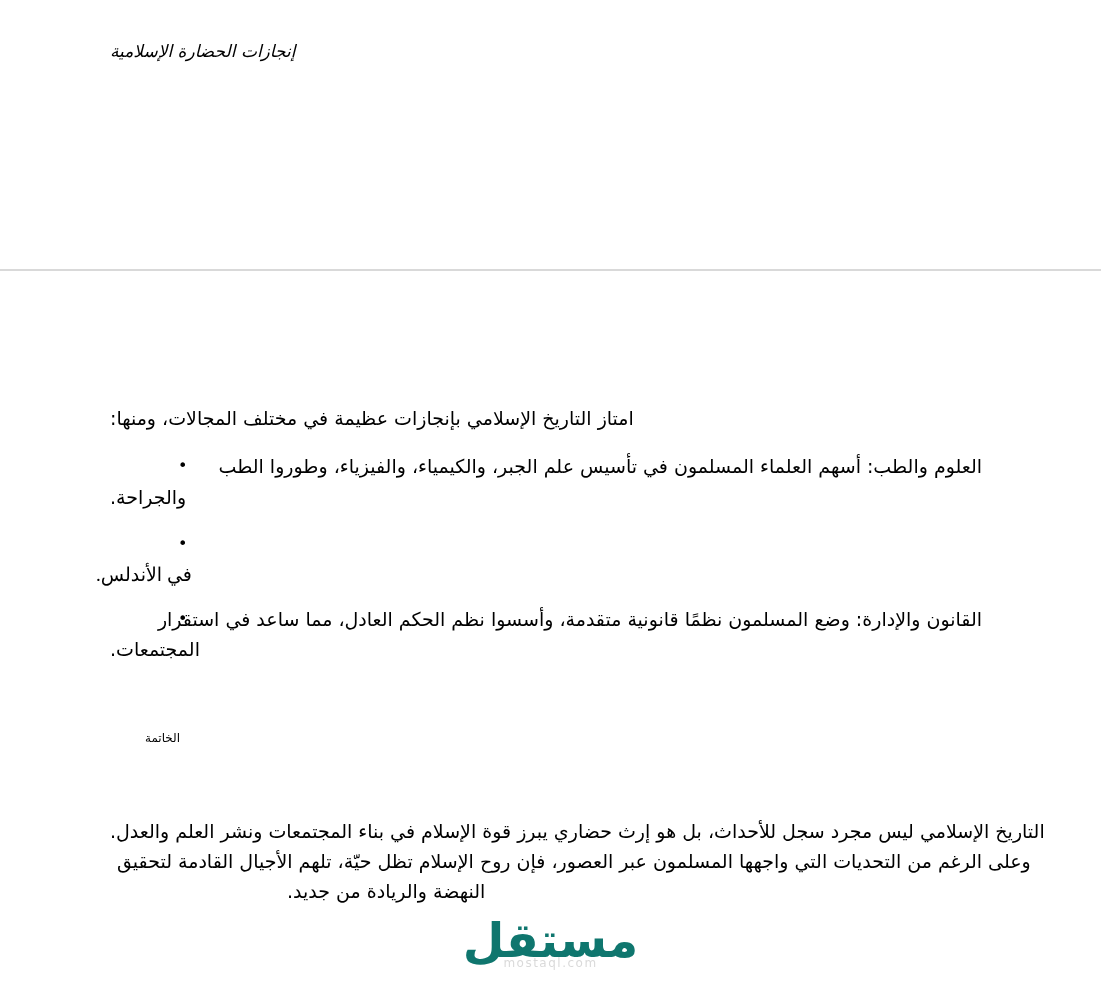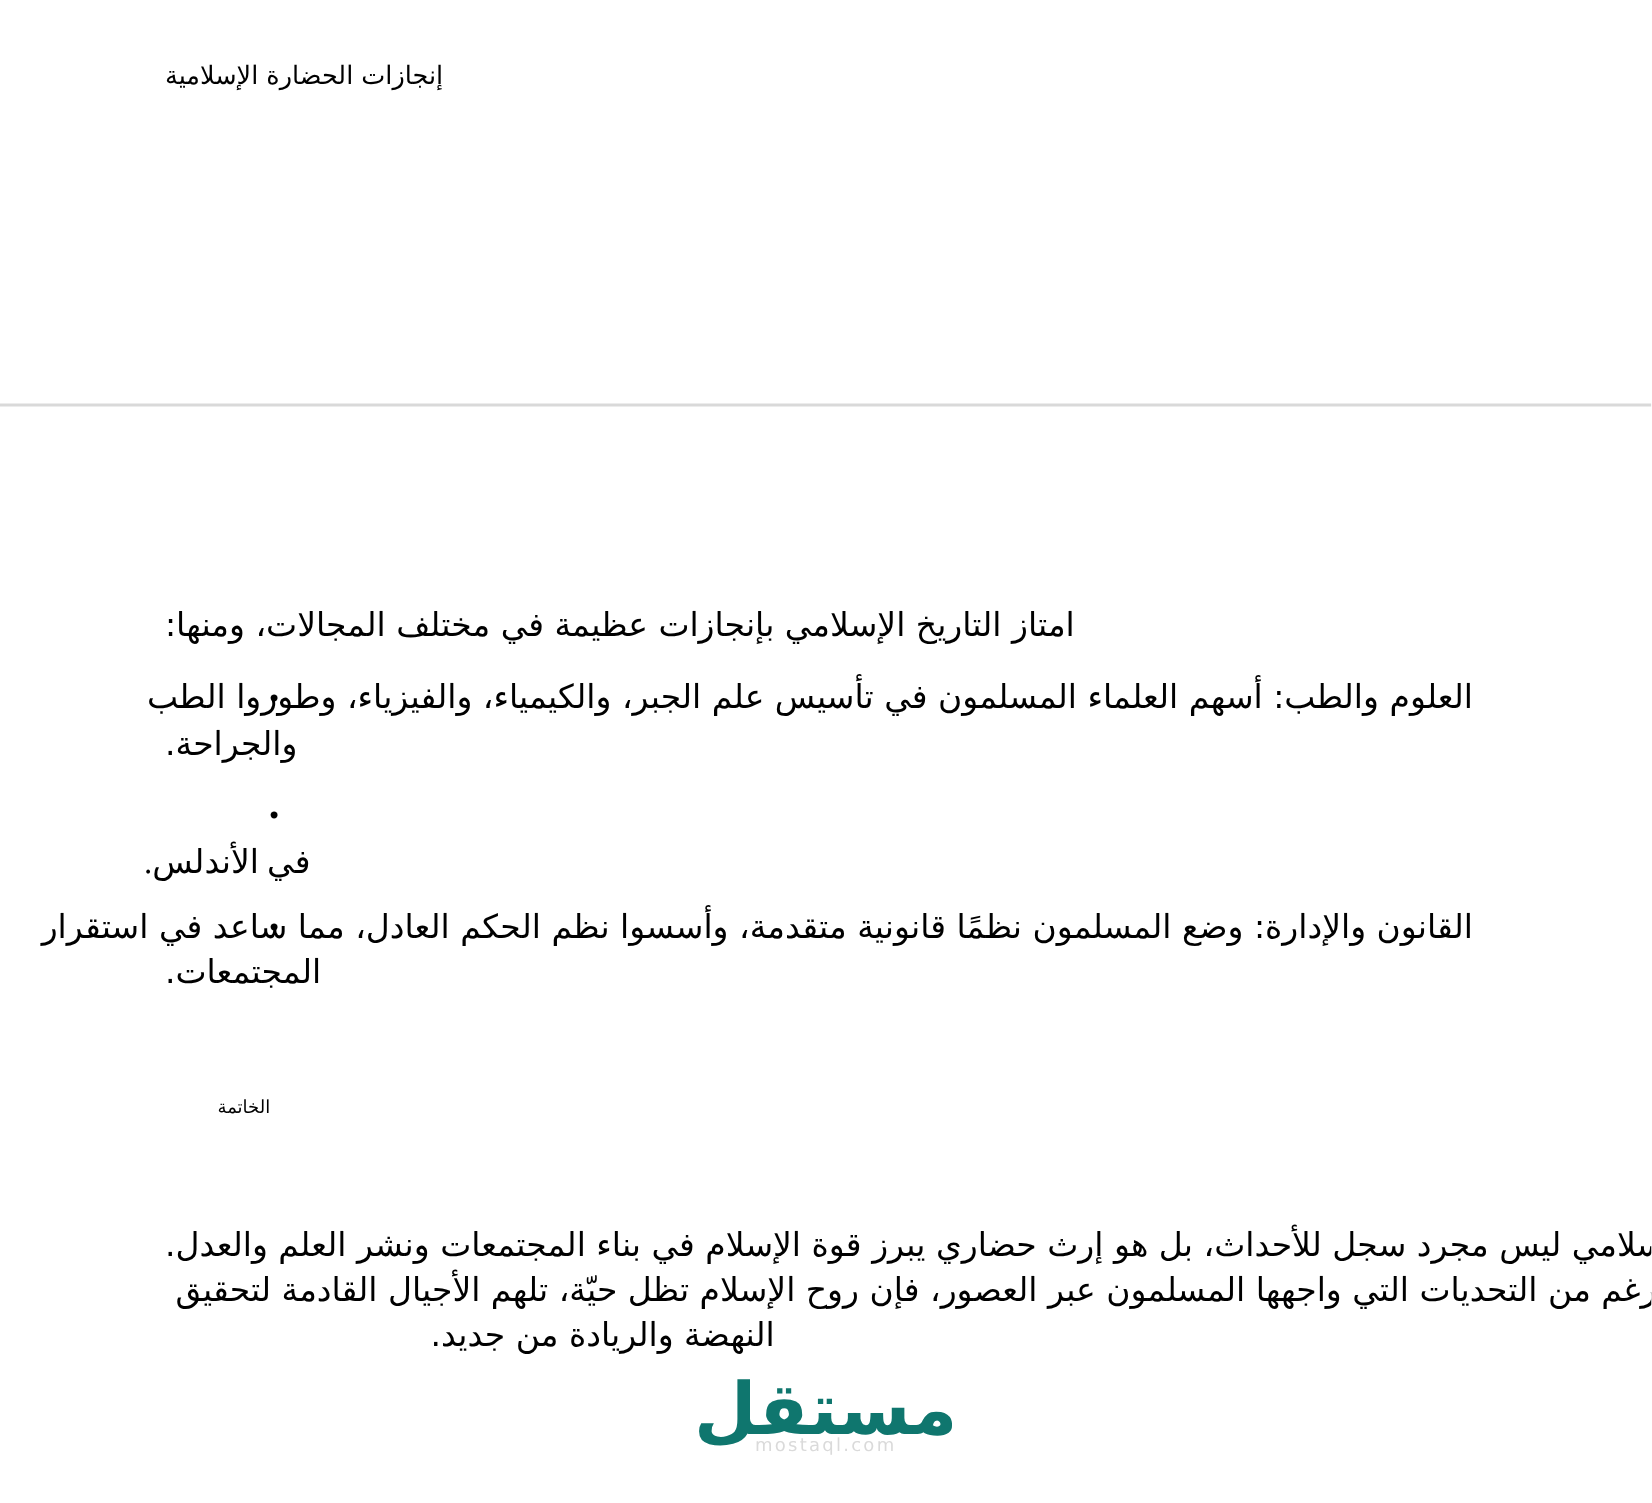"إنجازات الحضارة الإسلامية" .title { font-style: none -> italic }
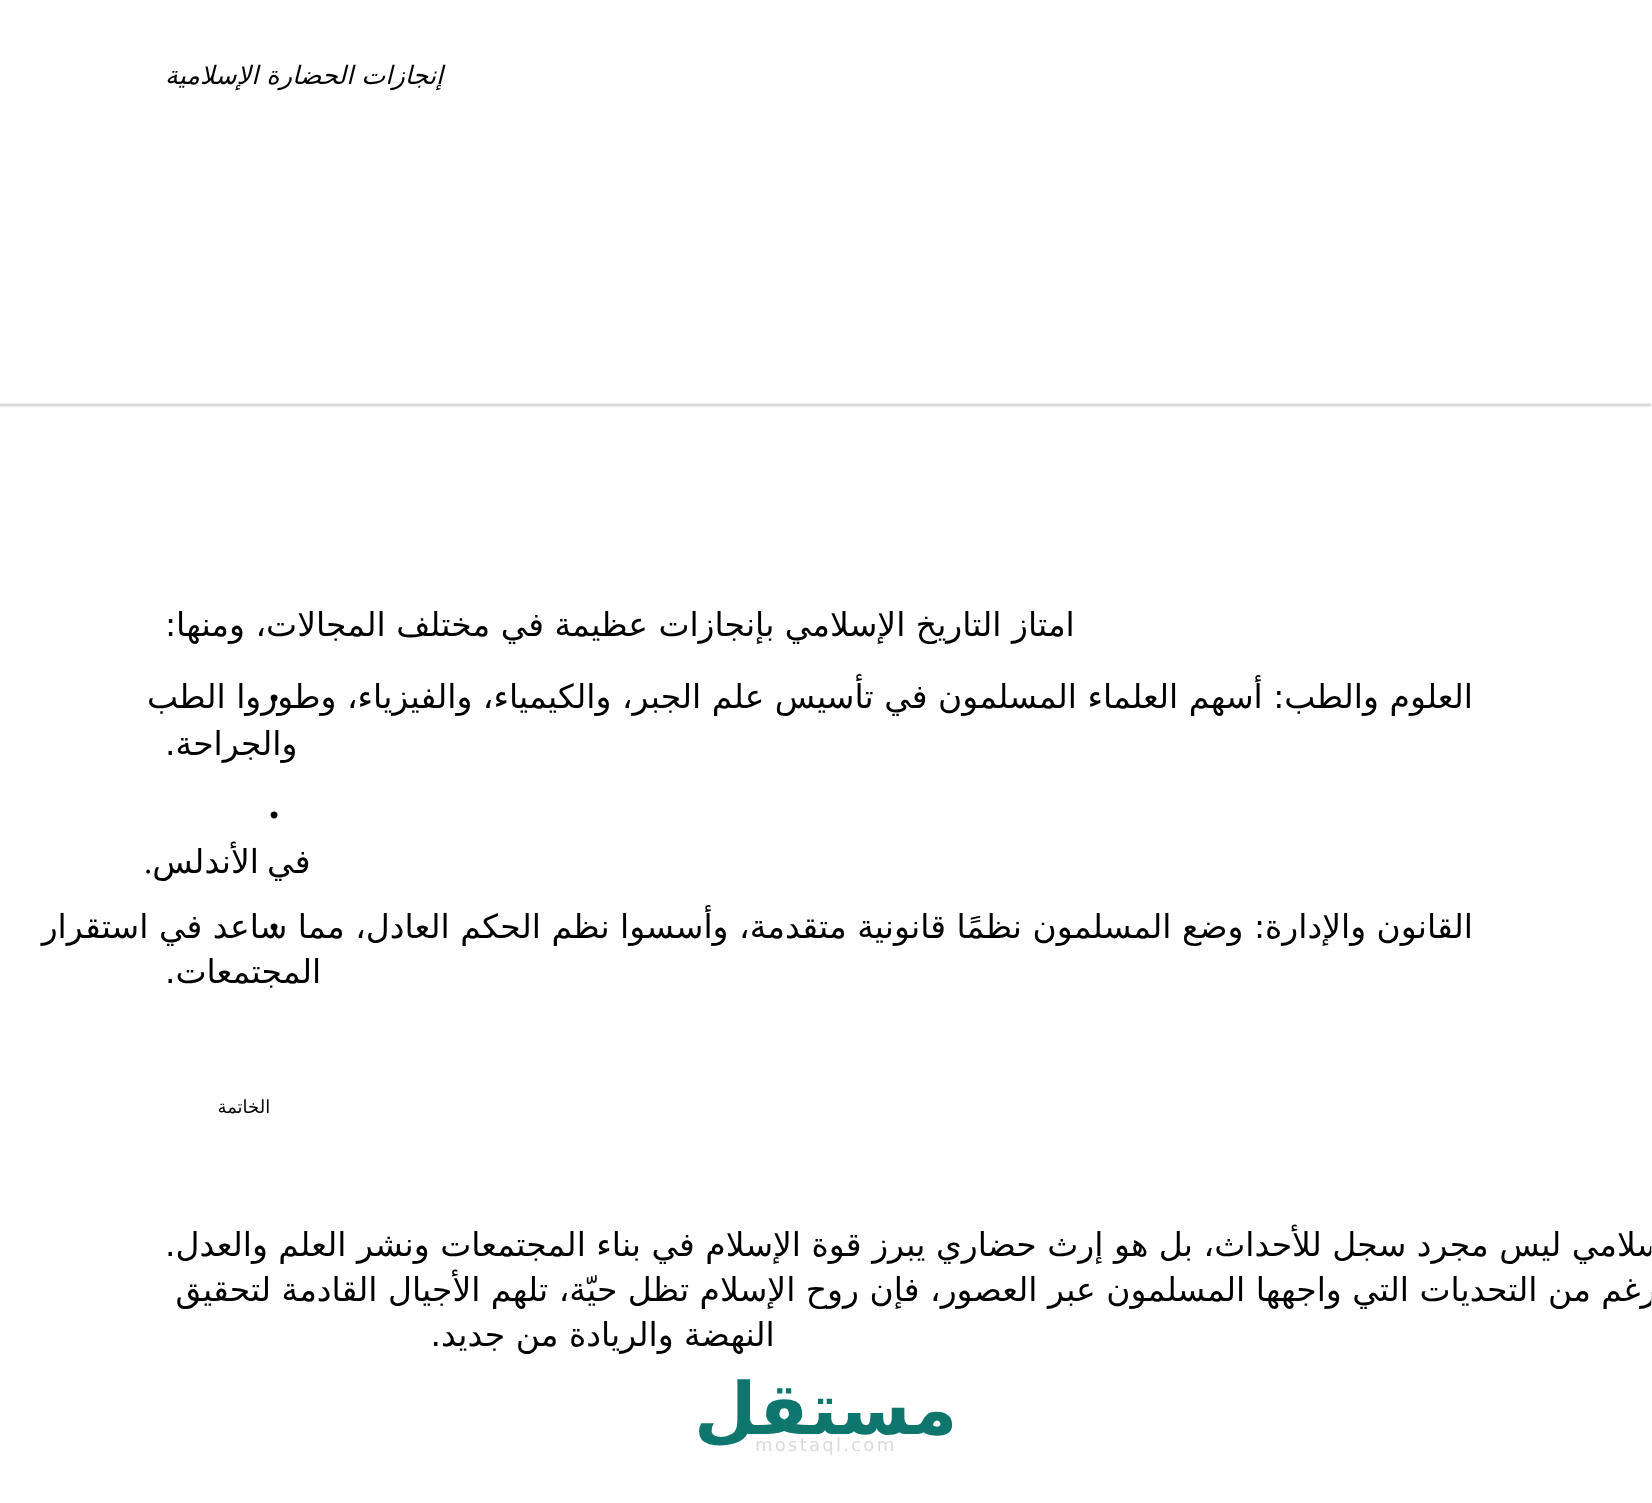"امتاز التاريخ الإسلامي بإنجازات عظيمة" .line { font-size: 22px -> 19px }
